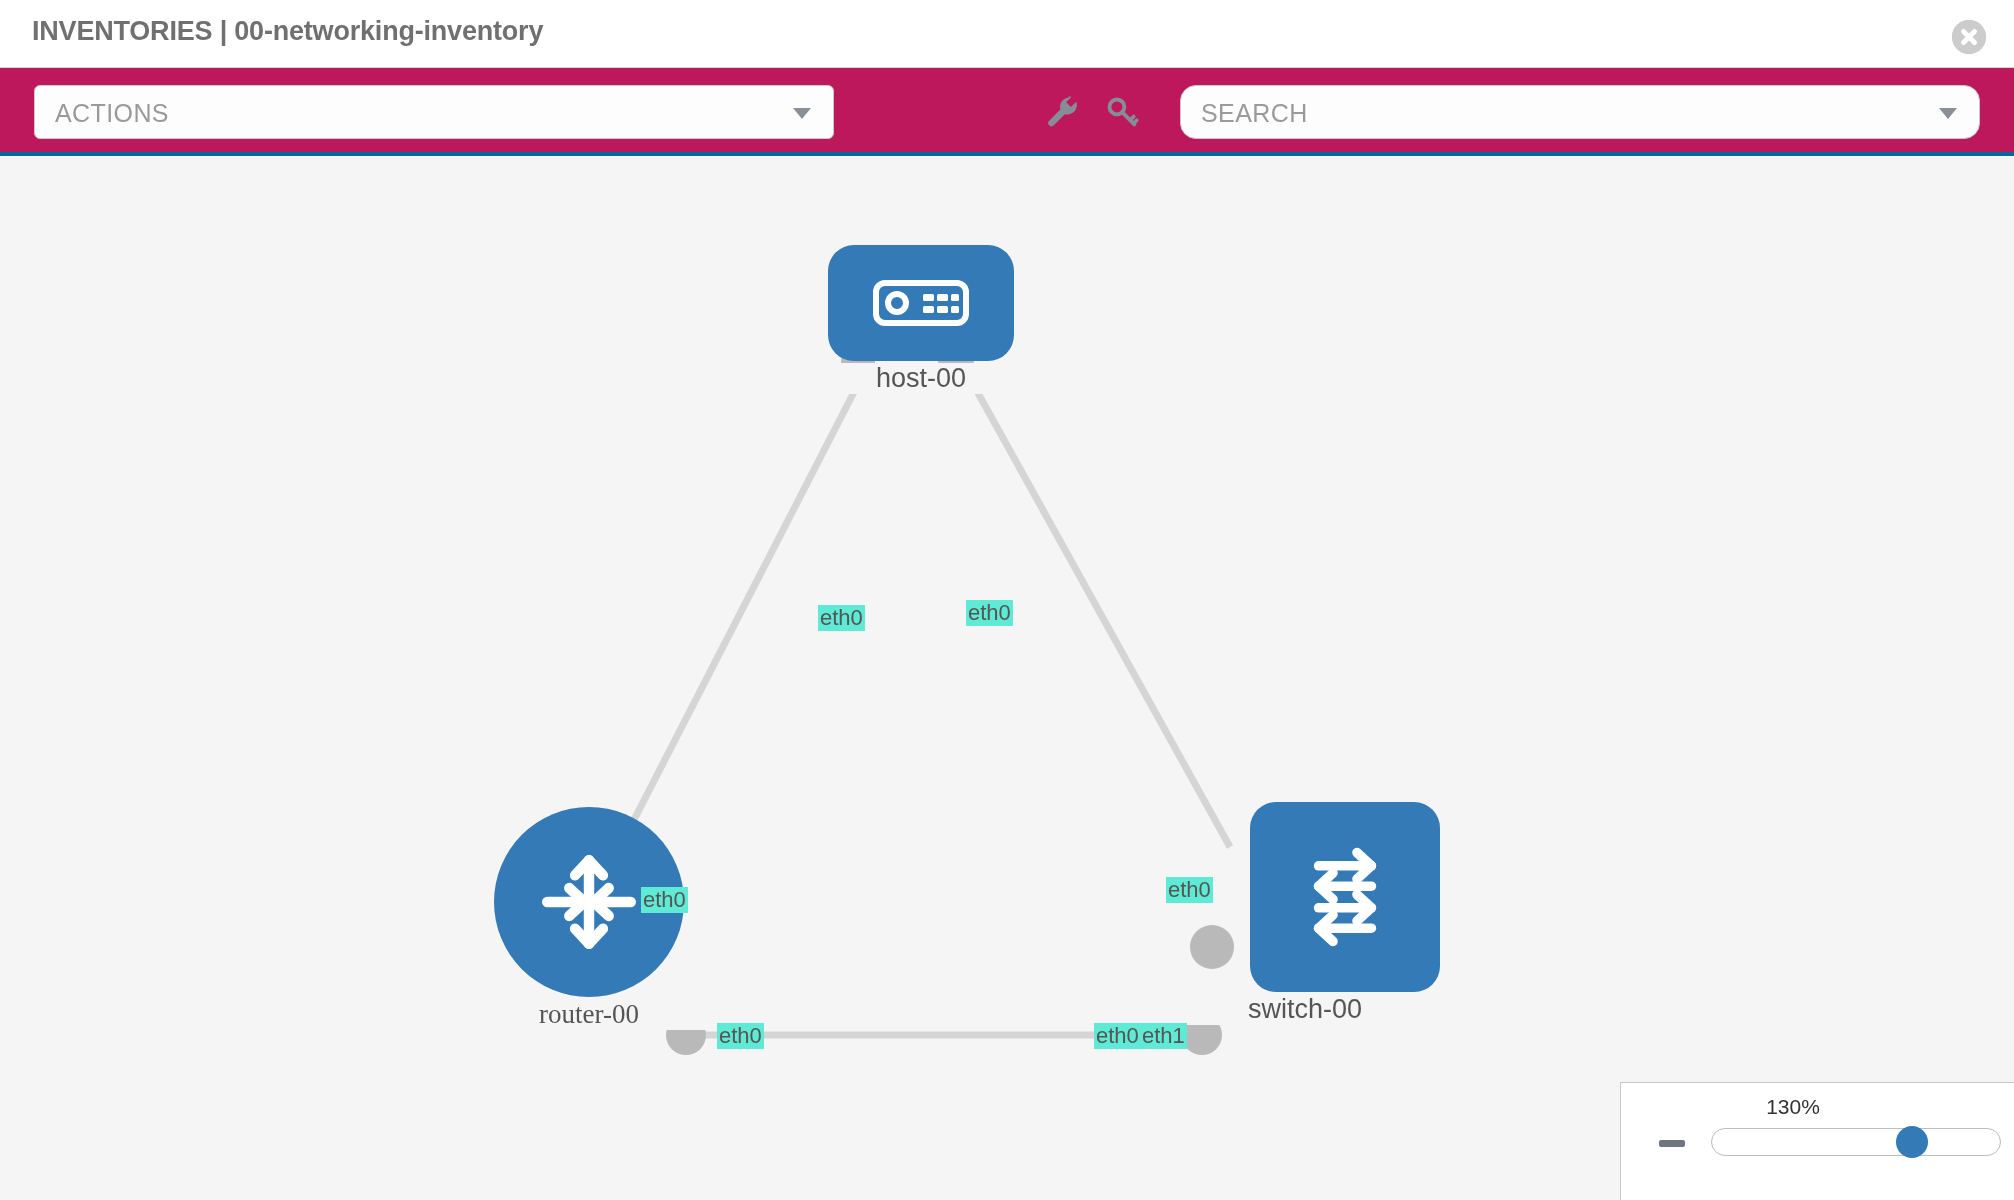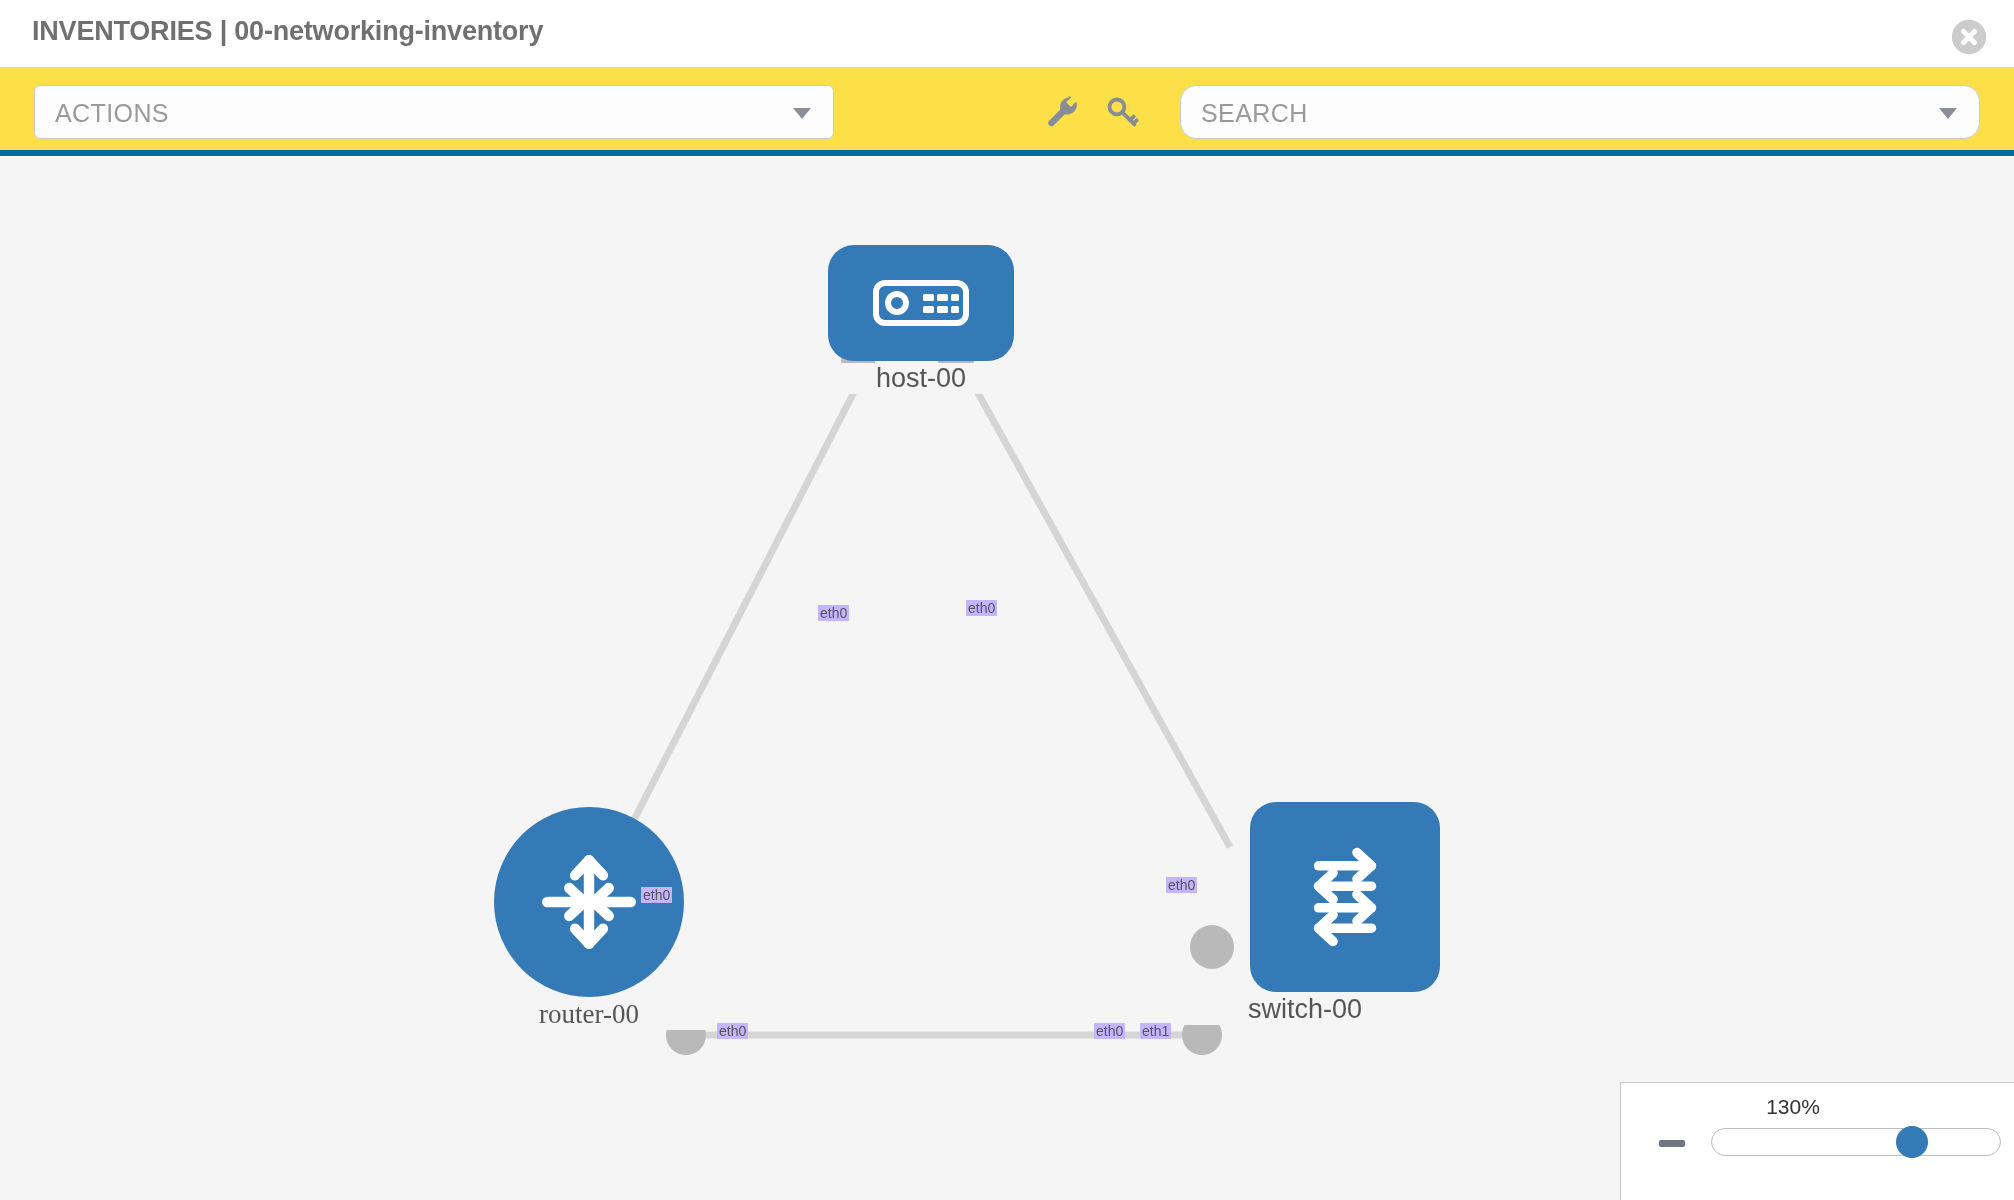"ACTIONS" .toolbar { background: #fde047 -> #be185d; border-bottom: 6px solid #0369a1 -> 4px solid #0369a1 }
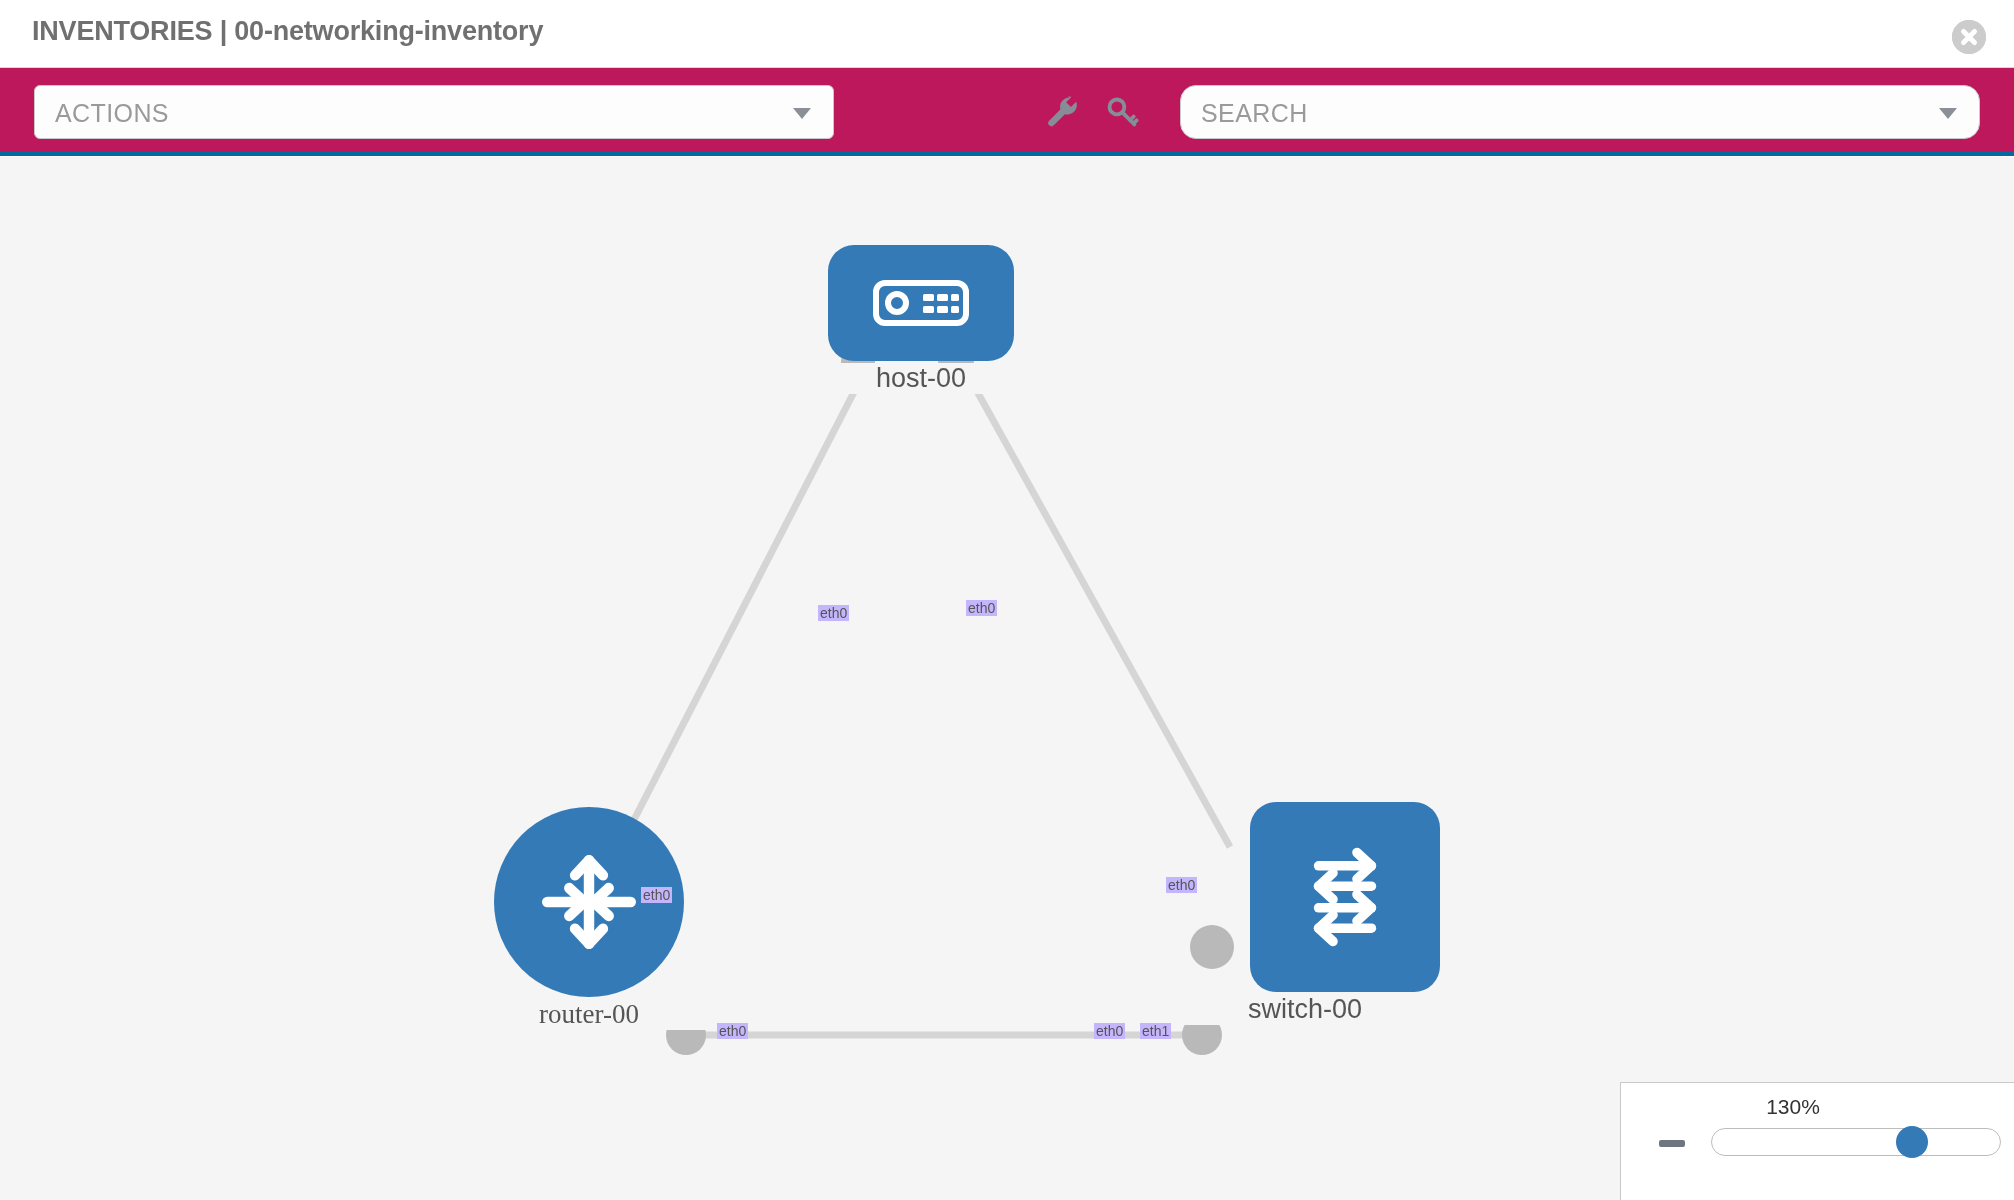"eth0" .iface-label { background: #c4b5fd -> #5eead4; font-size: 14px -> 22px }
